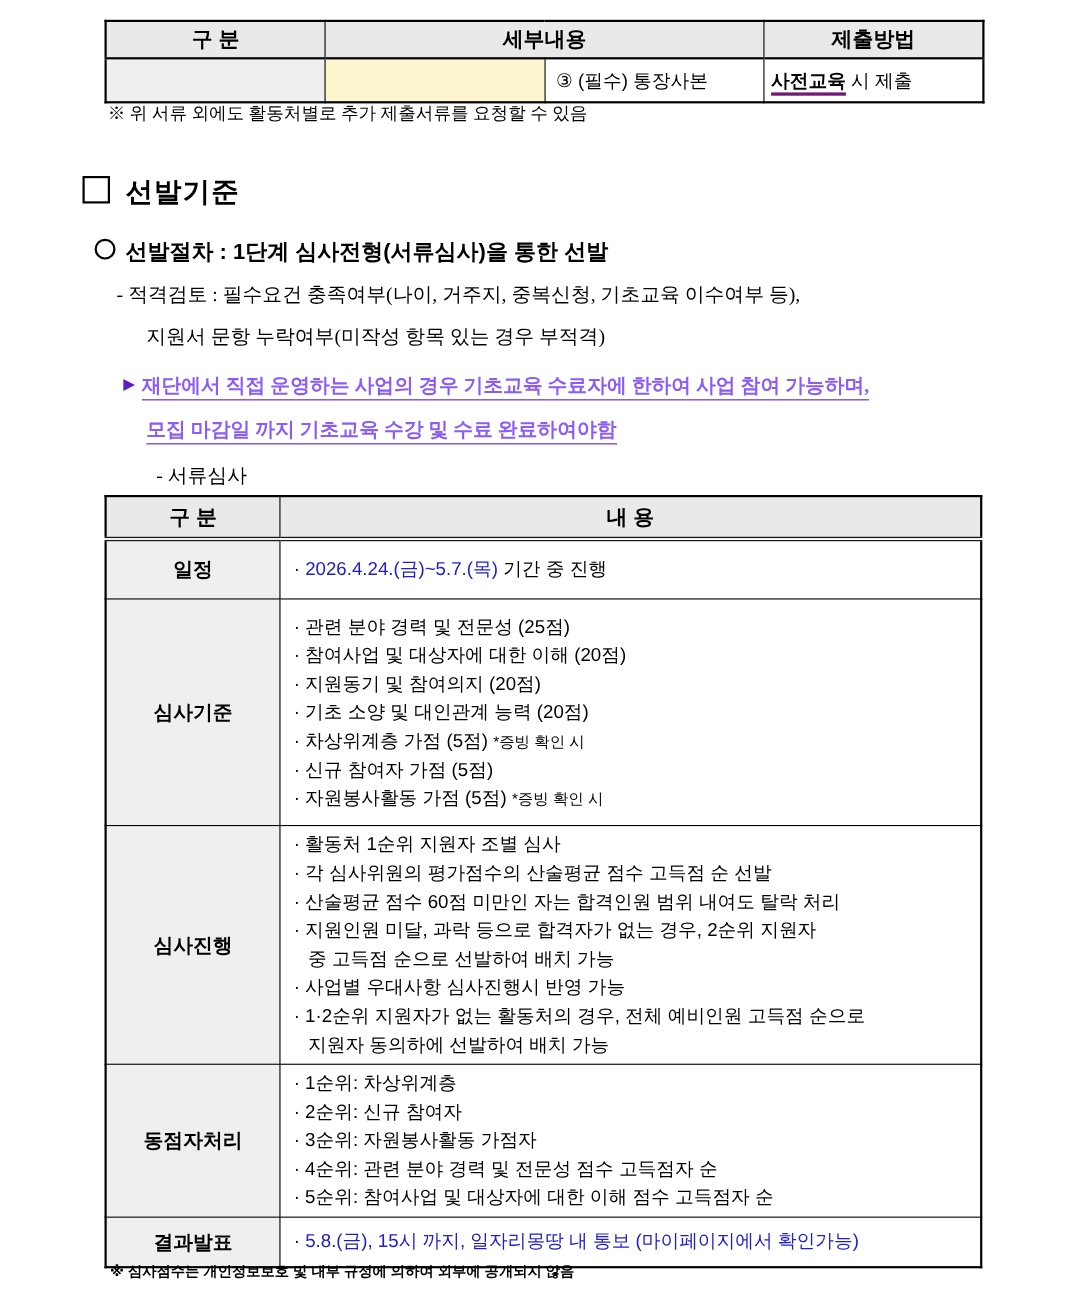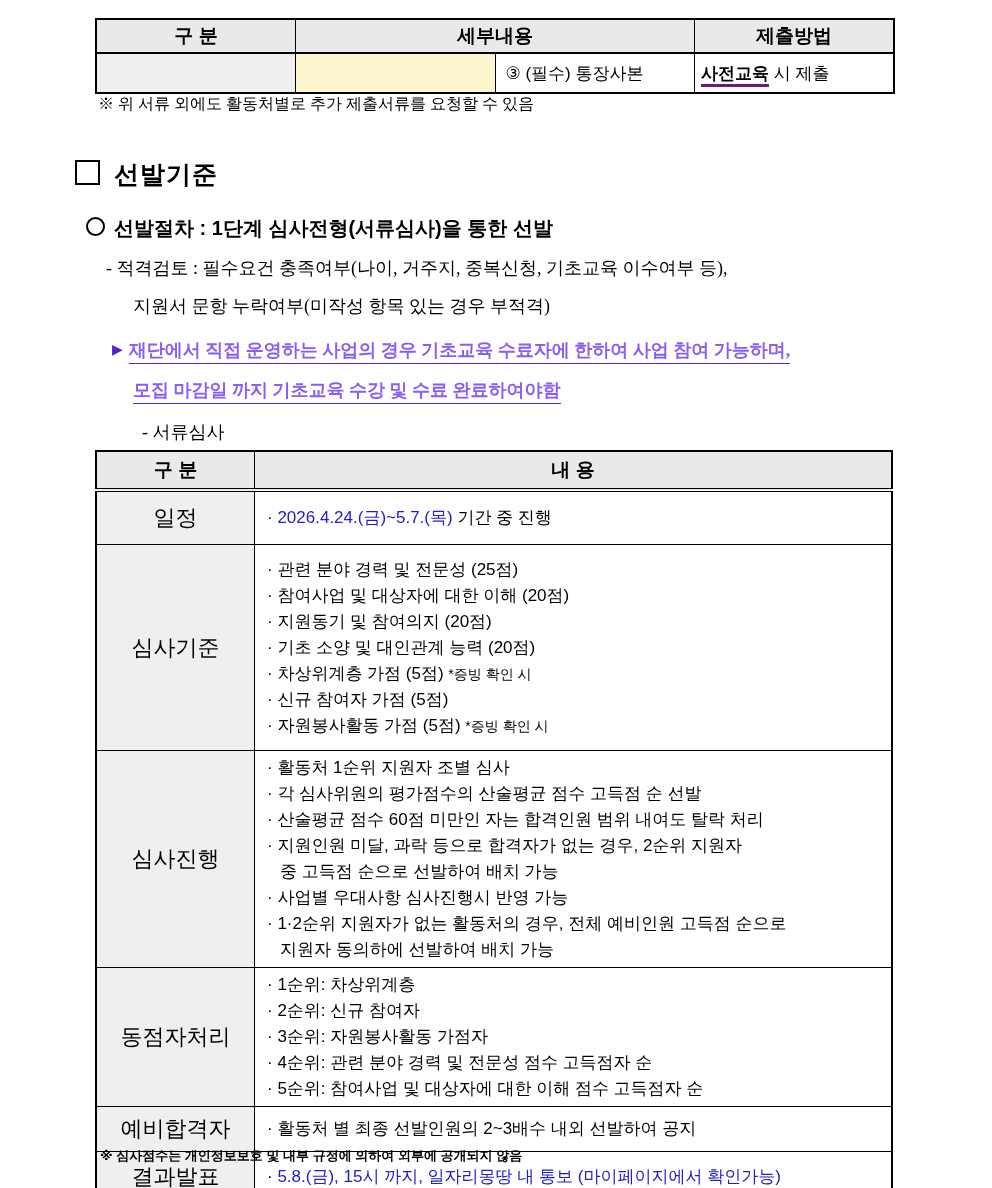"일정" .t2 tbody th { font-size: 22px -> 18px; font-weight: normal -> bold }
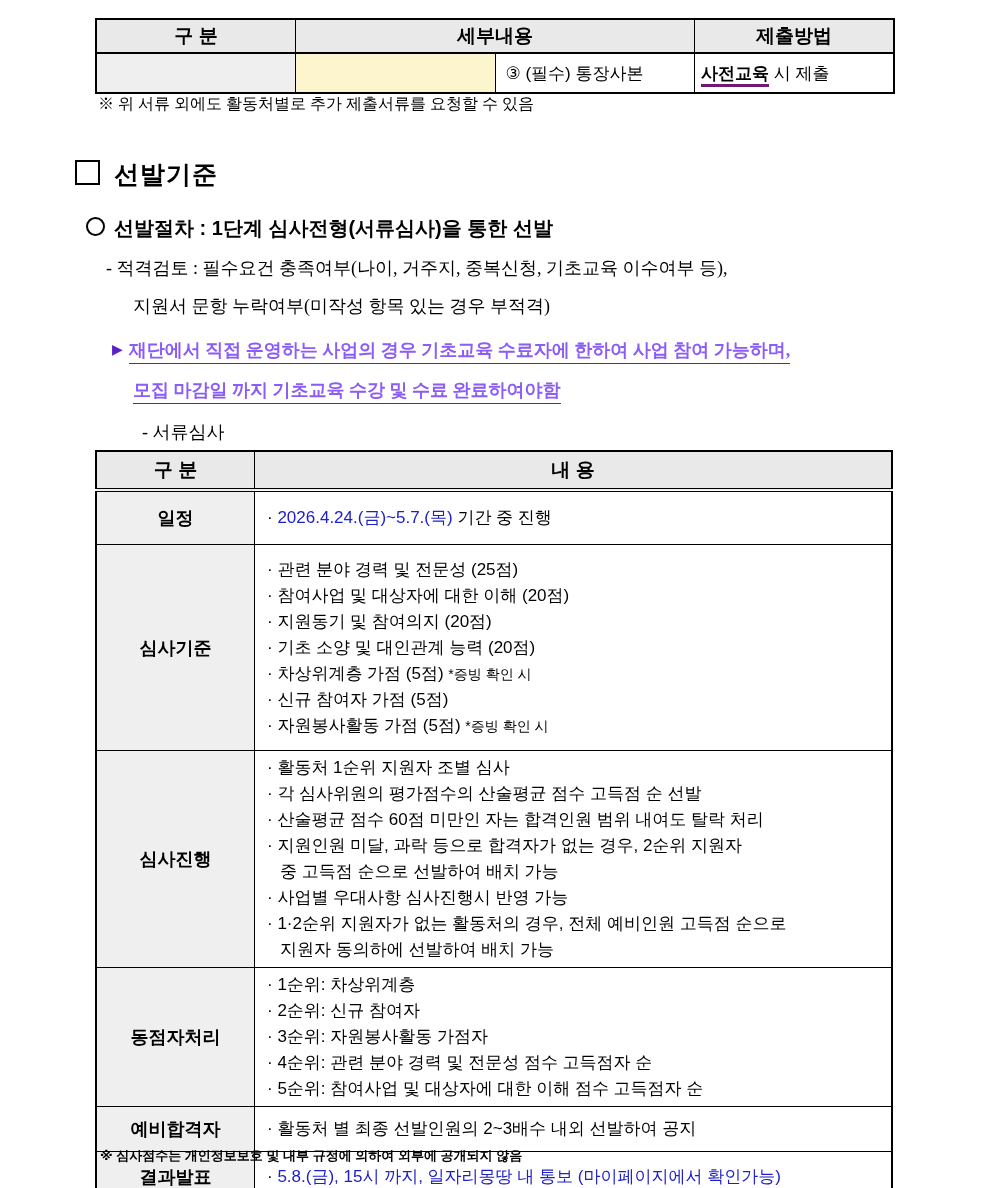"예비합격자" tr { html: <tr> <th>예비합격자</th> <td> <div><span>· 활동처 별 최종 선발인원의 2~3배수 내외 선발하여 공지</span></div> </td> </tr> -> none }
